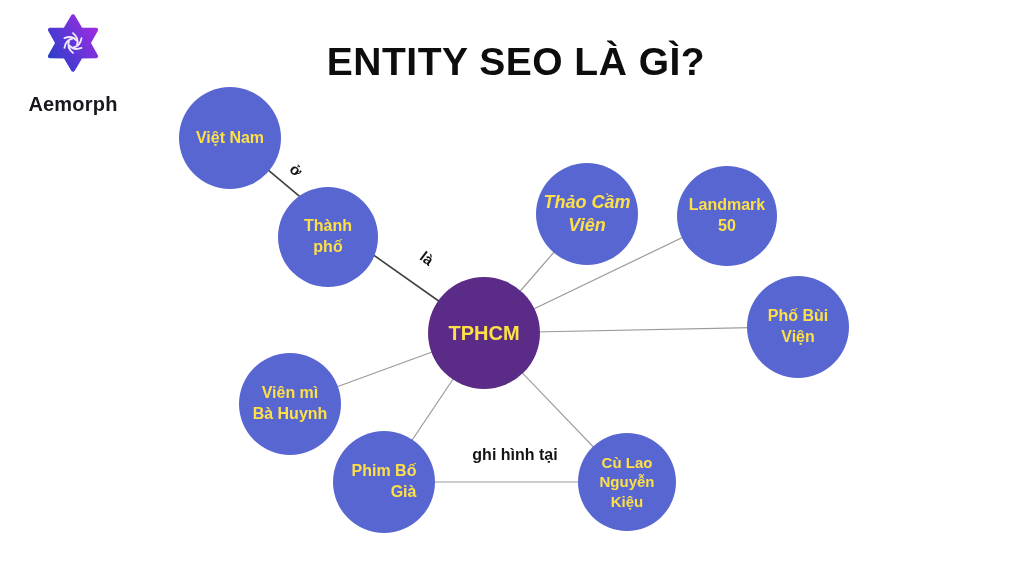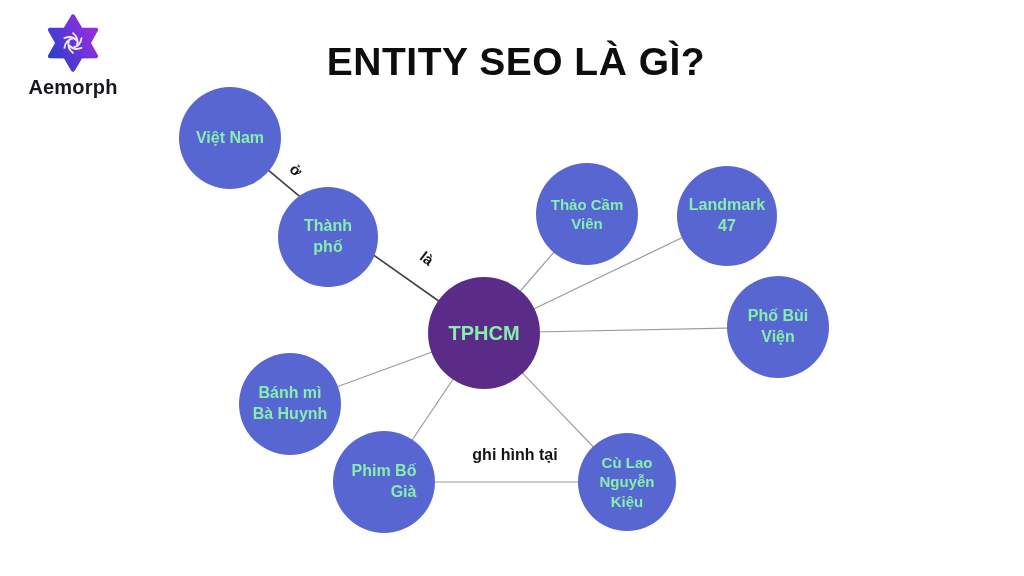"Aemorph" .logo-text { margin-top: 2px -> 19px }
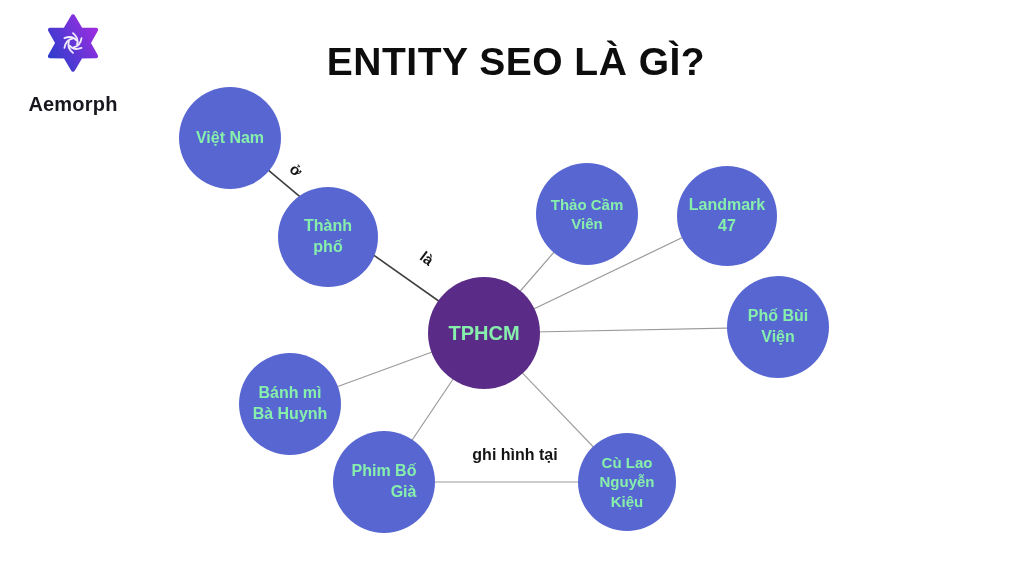"Việt Nam" .node { color: #86efac -> #fde047 }
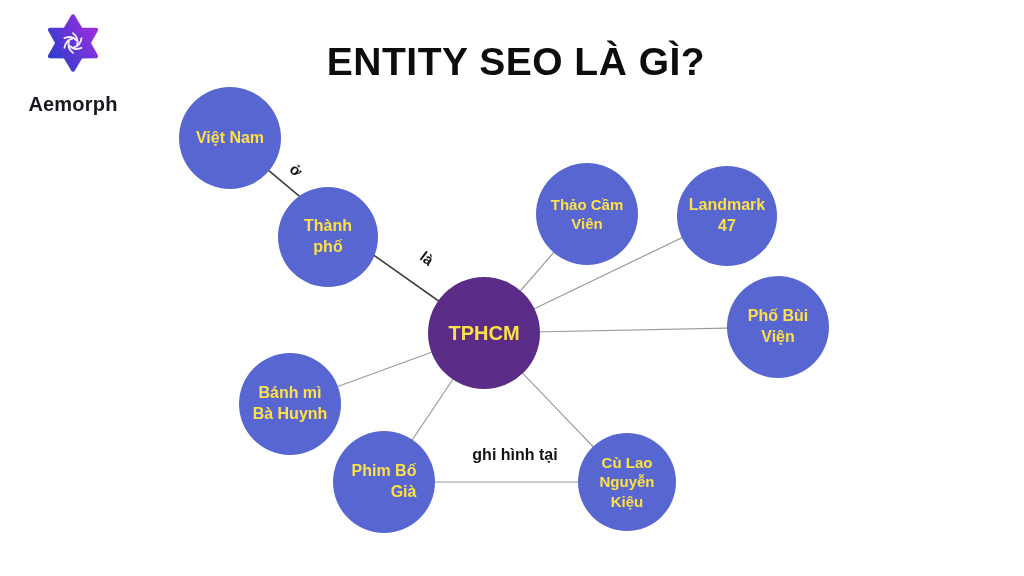"Thảo Cầm" div.node { font-size: 15px -> 18px; font-style: none -> italic }
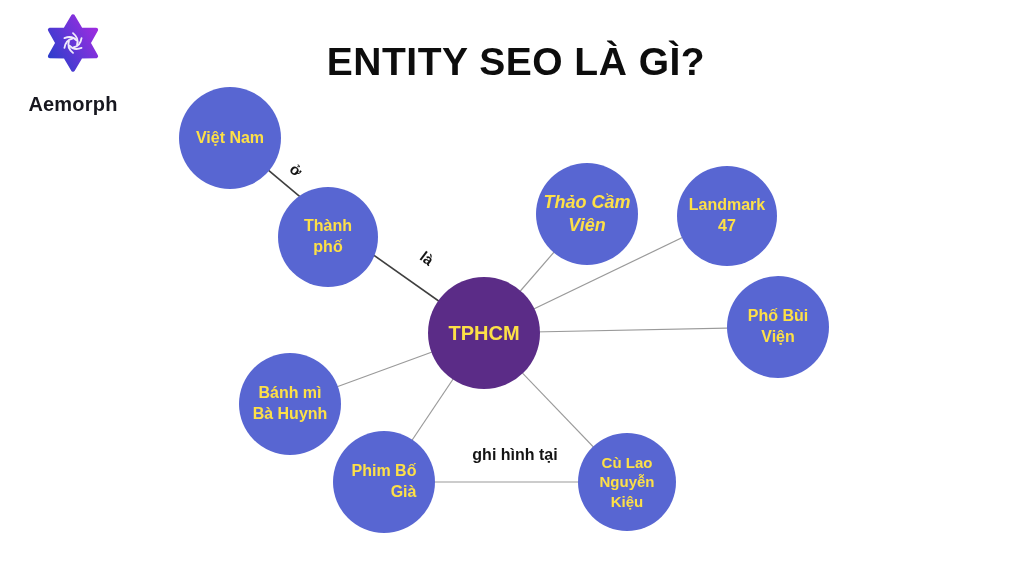"Landmark" div.node { text: 47 -> 50 }
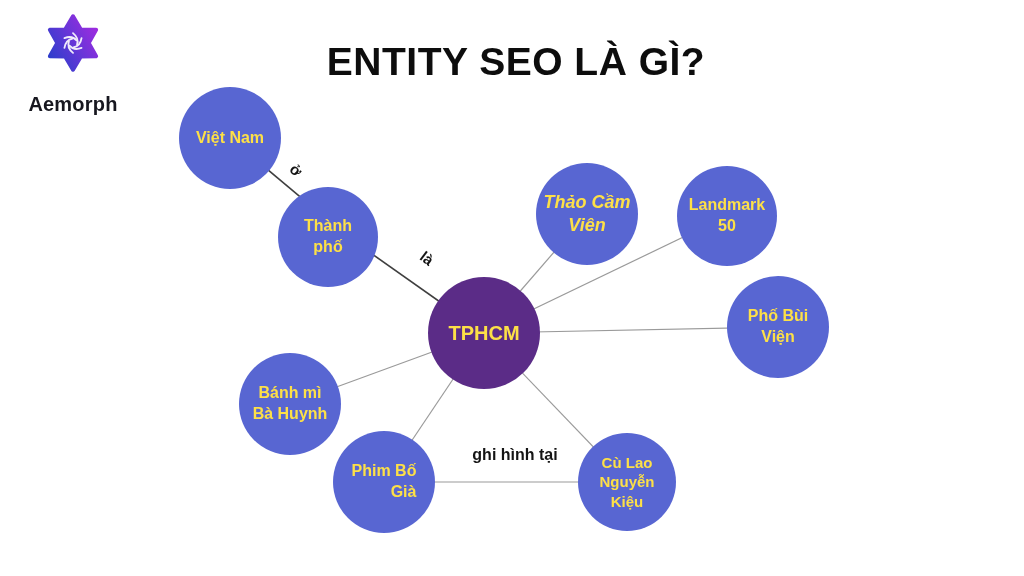"Phố Bùi" div.node { left: 778px -> 798px }
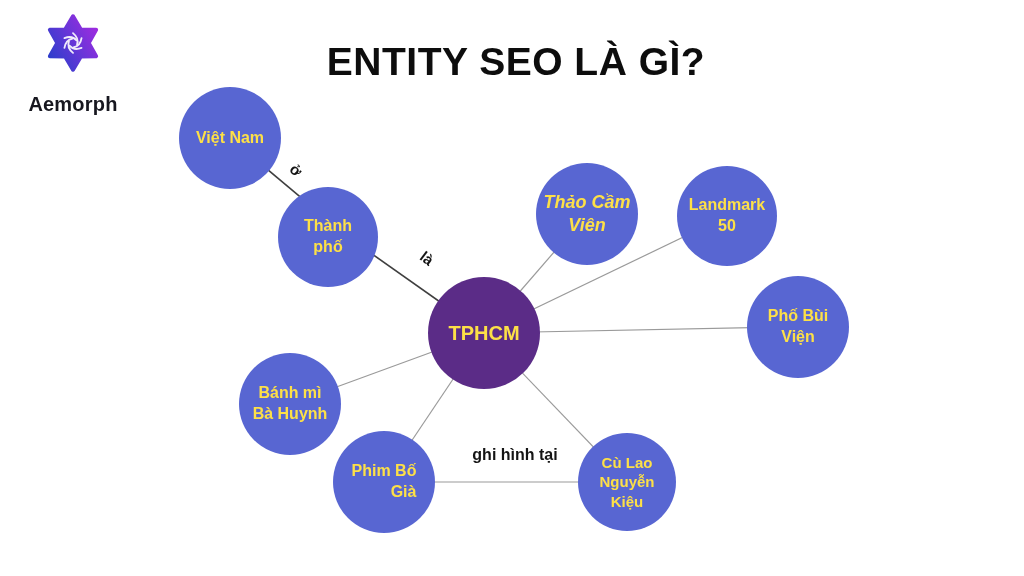"Bánh mì" div.node { text: Bánh -> Viên }
